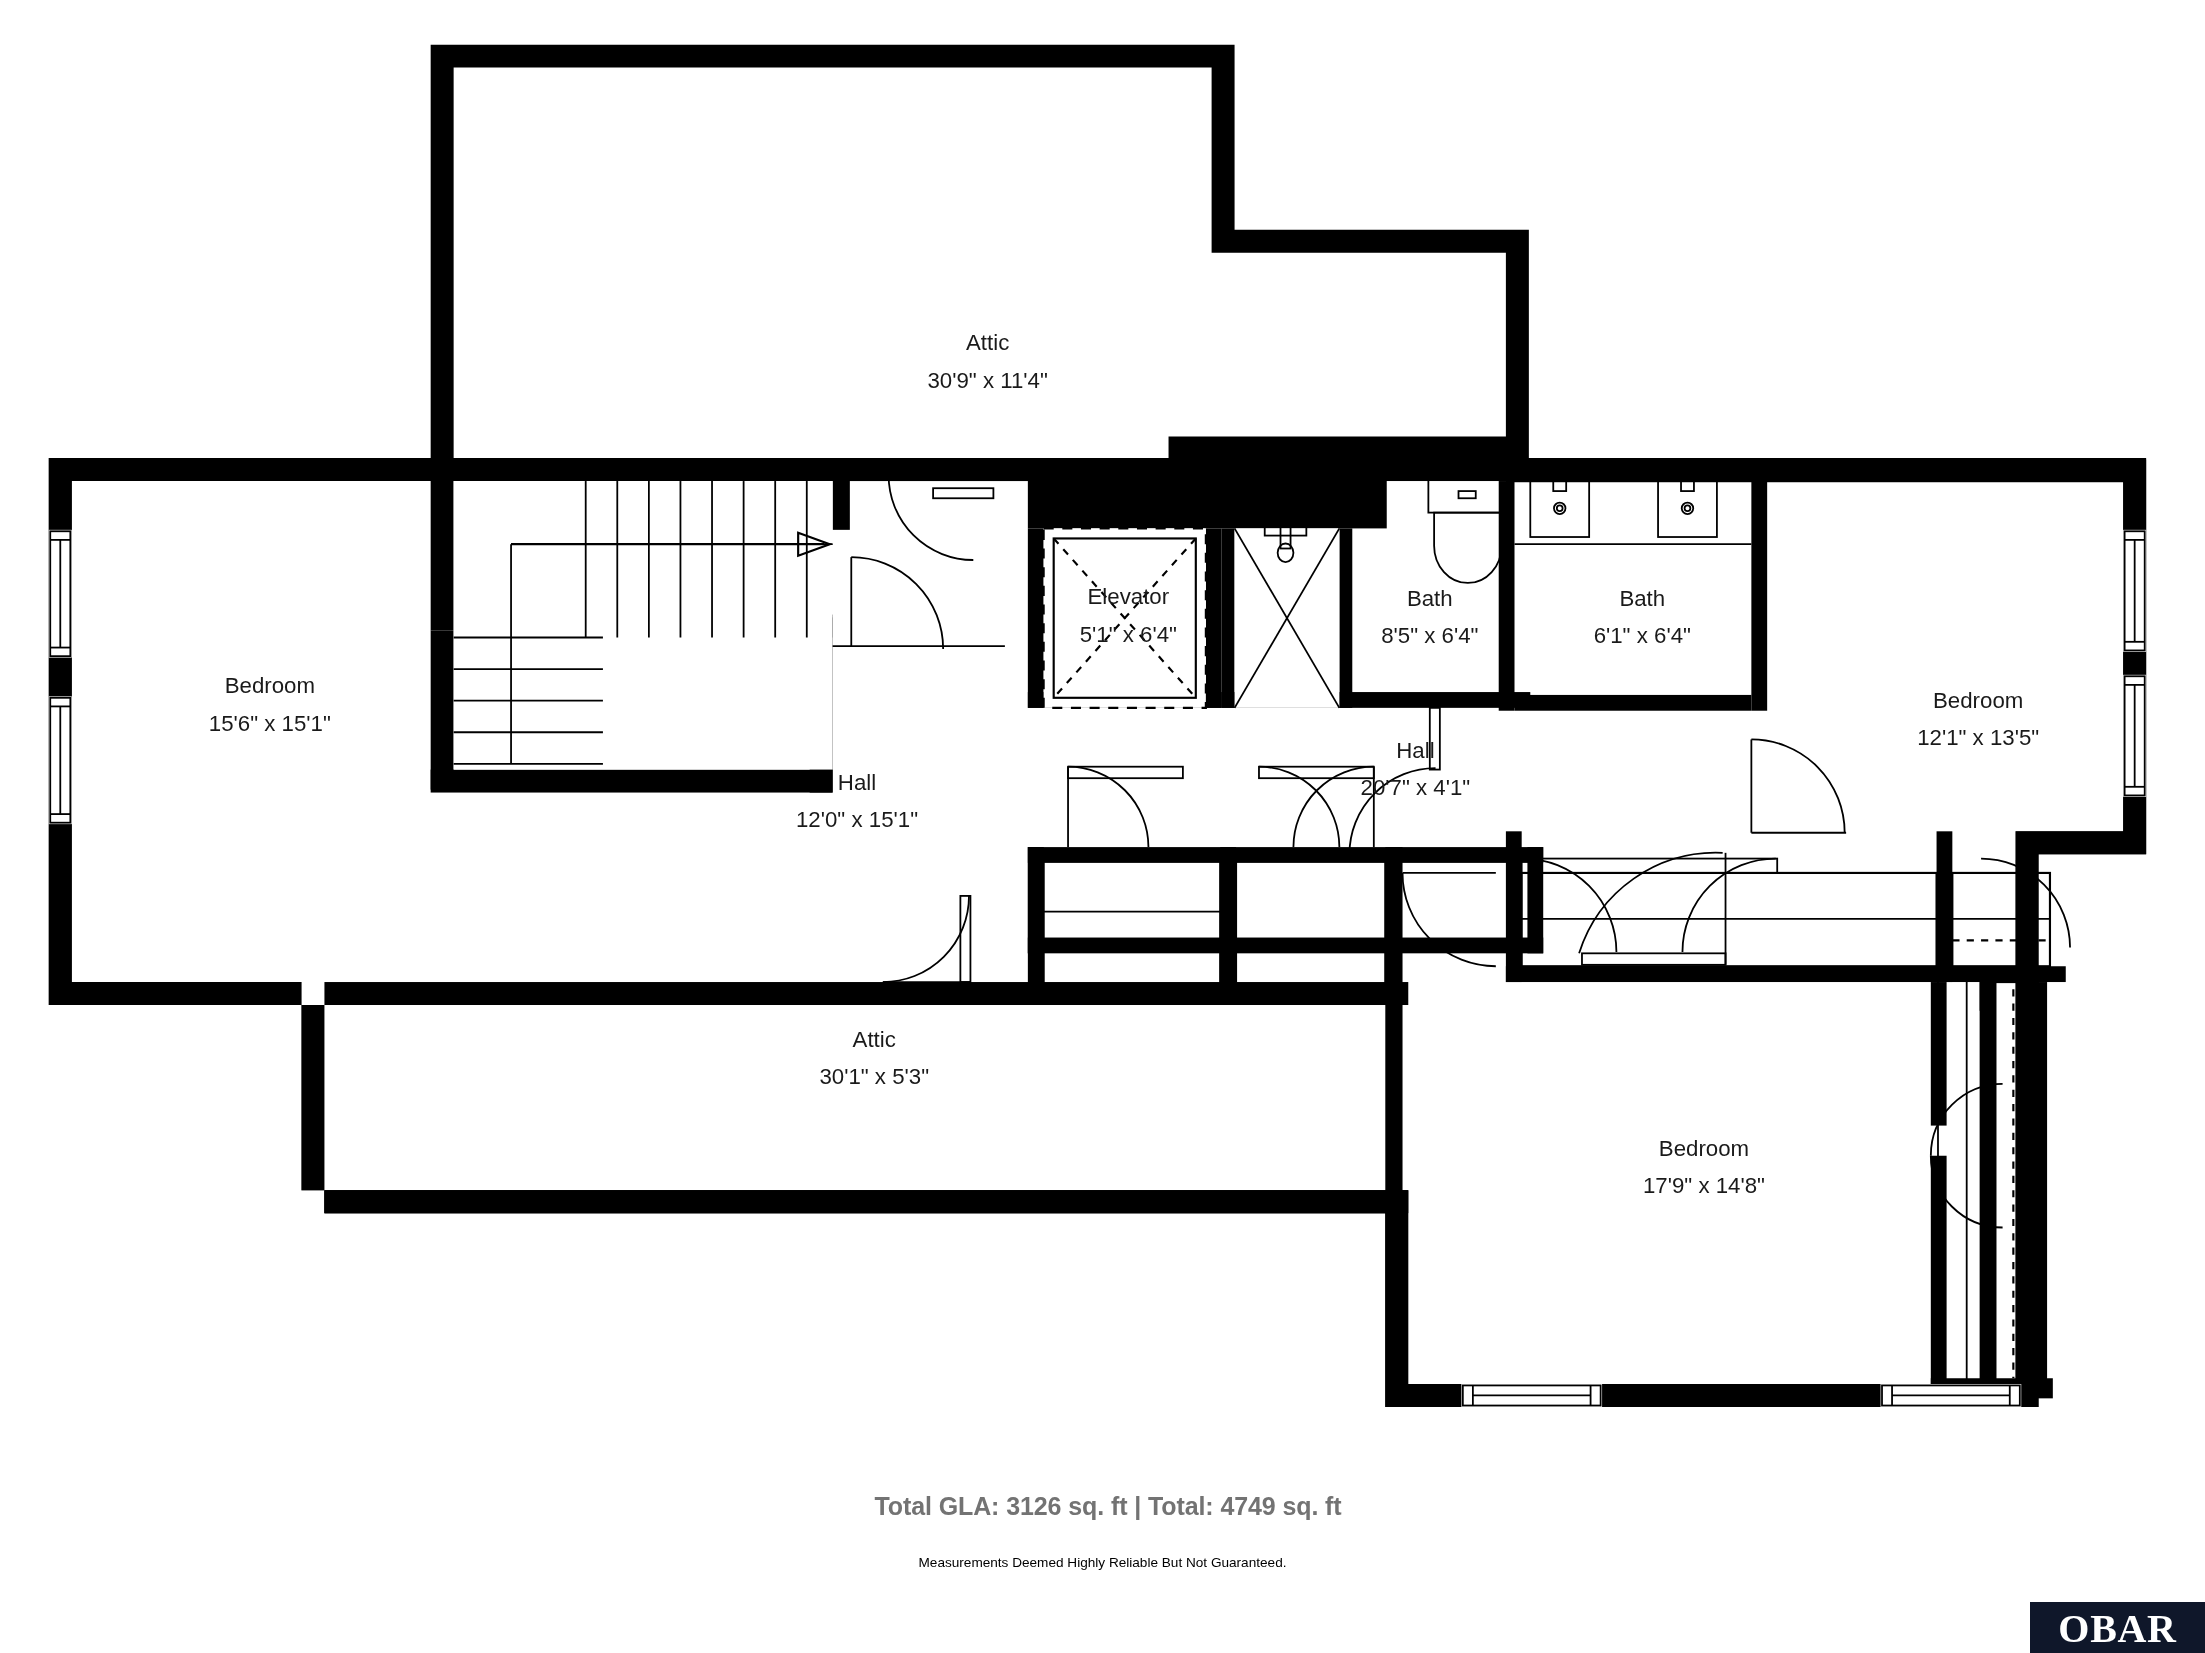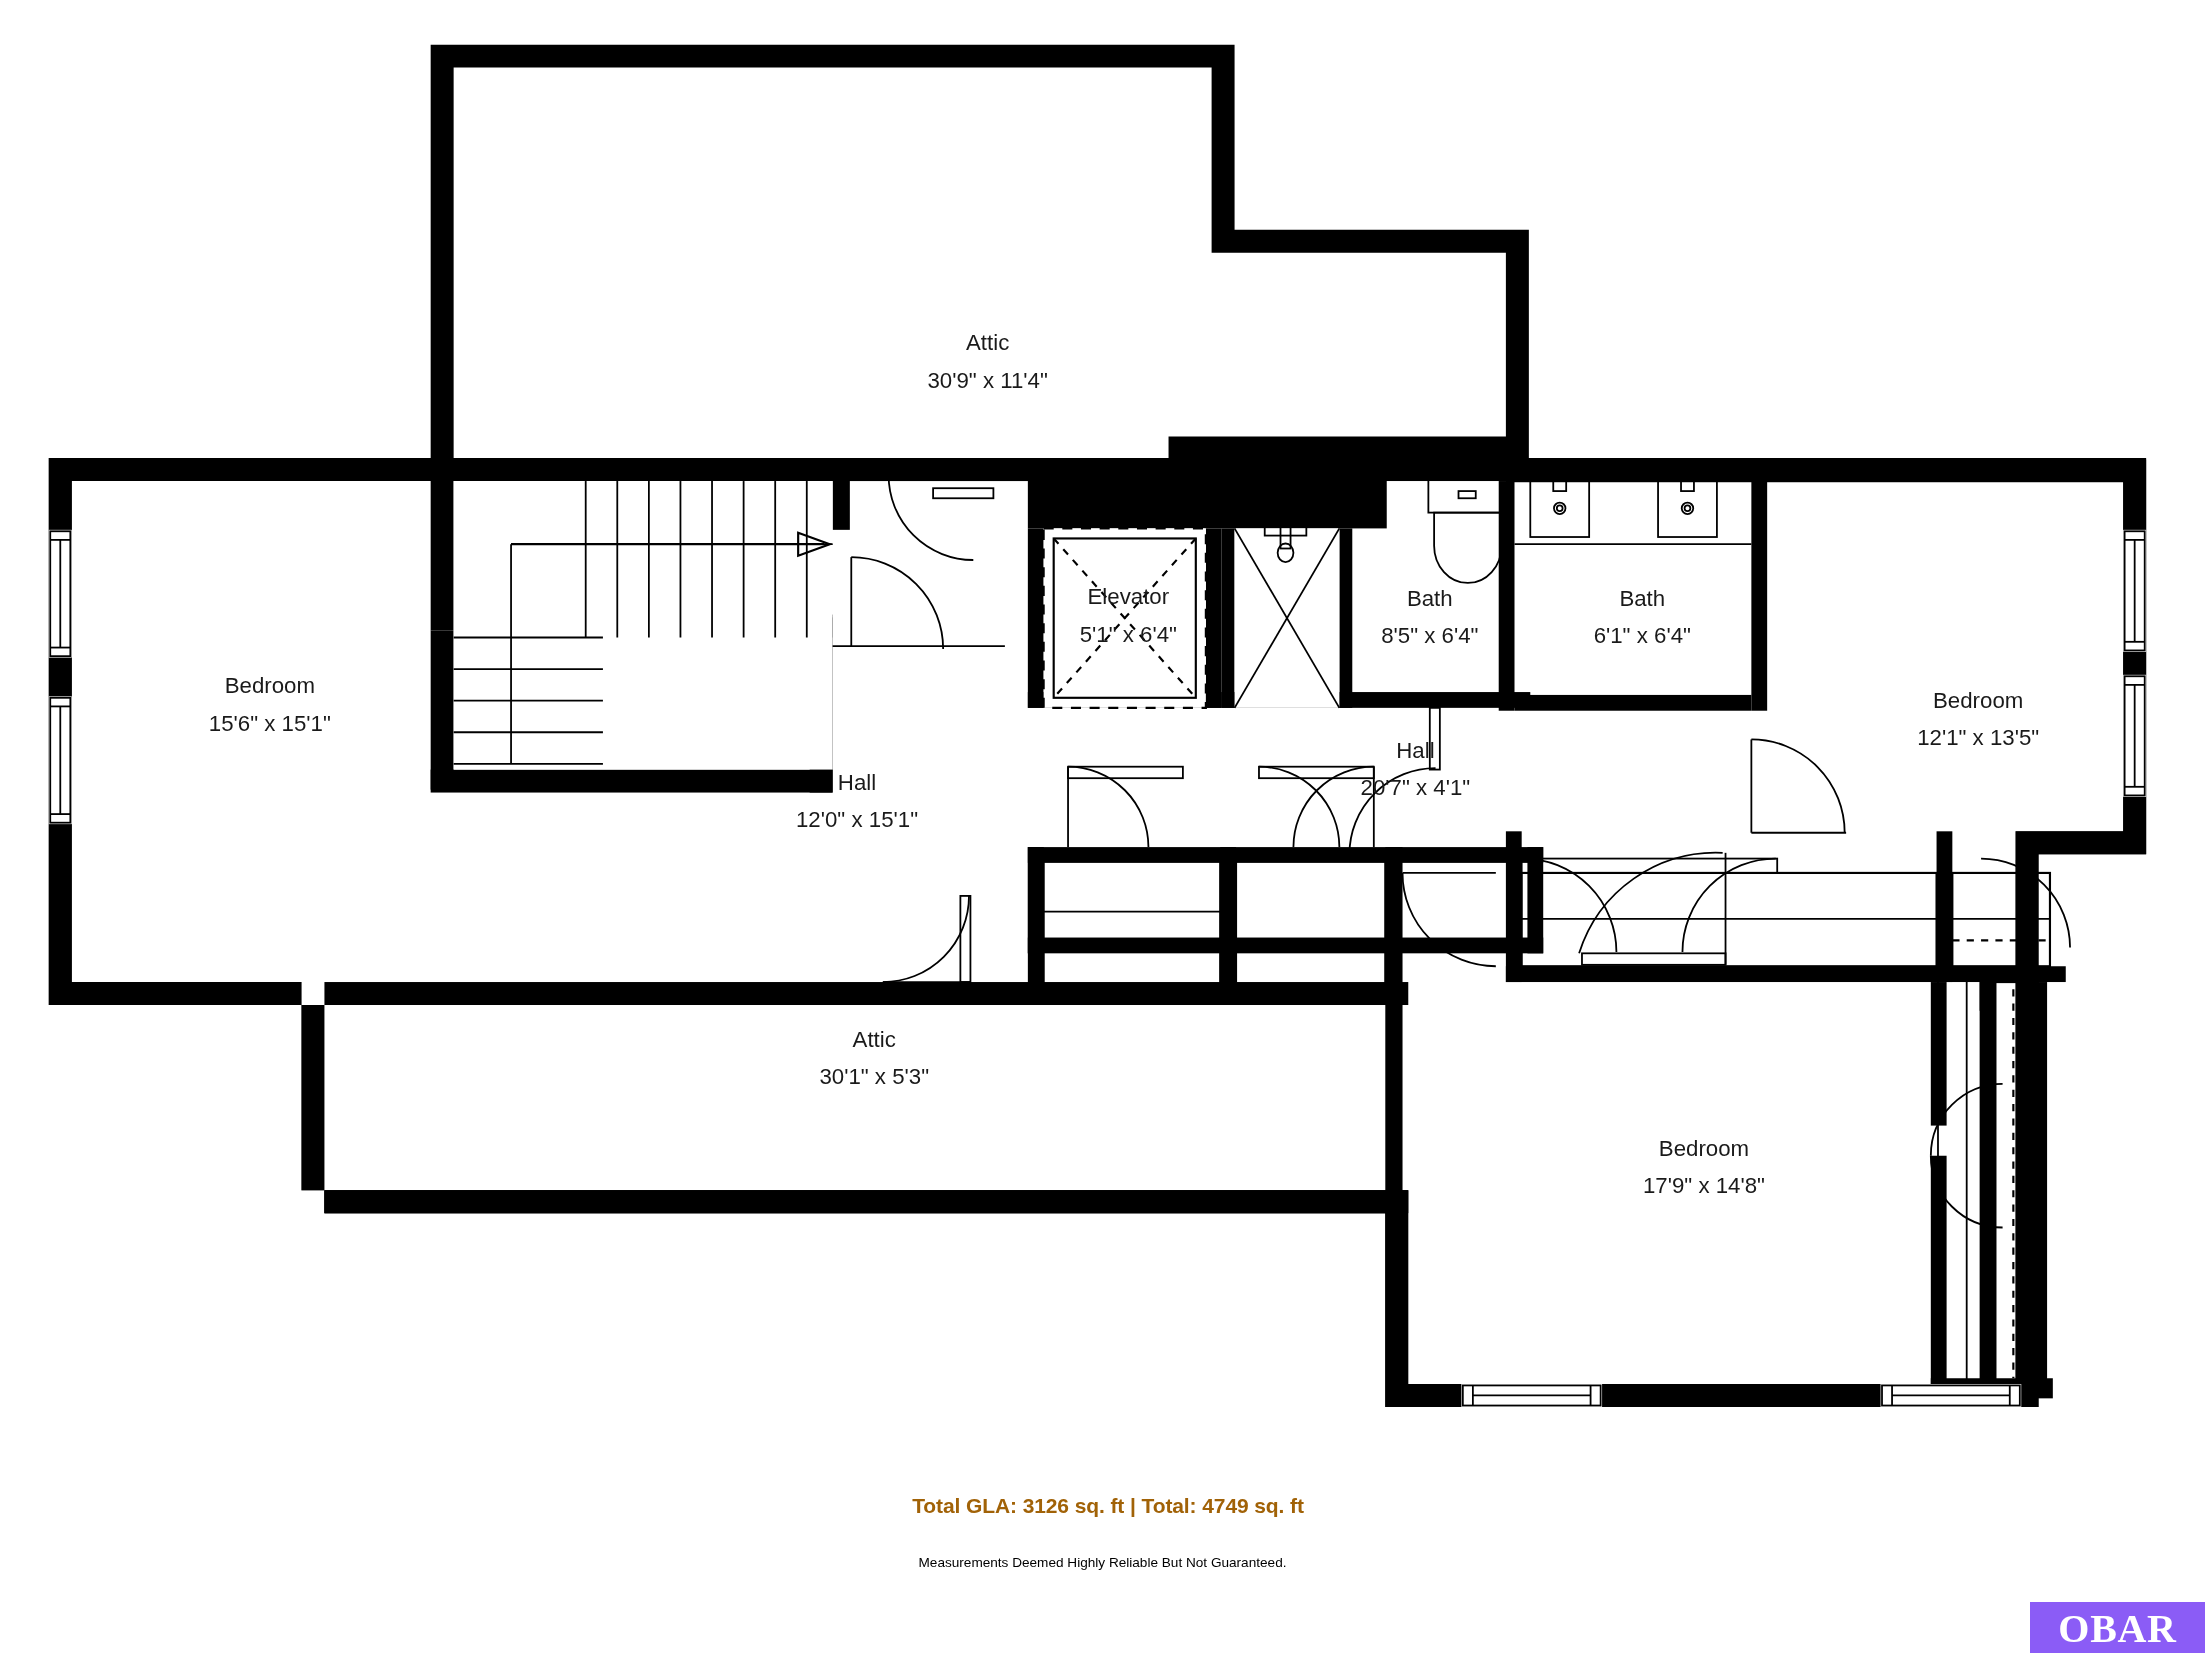"Total GLA: 3126 sq. ft" #footer .gla { color: #a16207 -> #737373; font-size: 21px -> 25px }
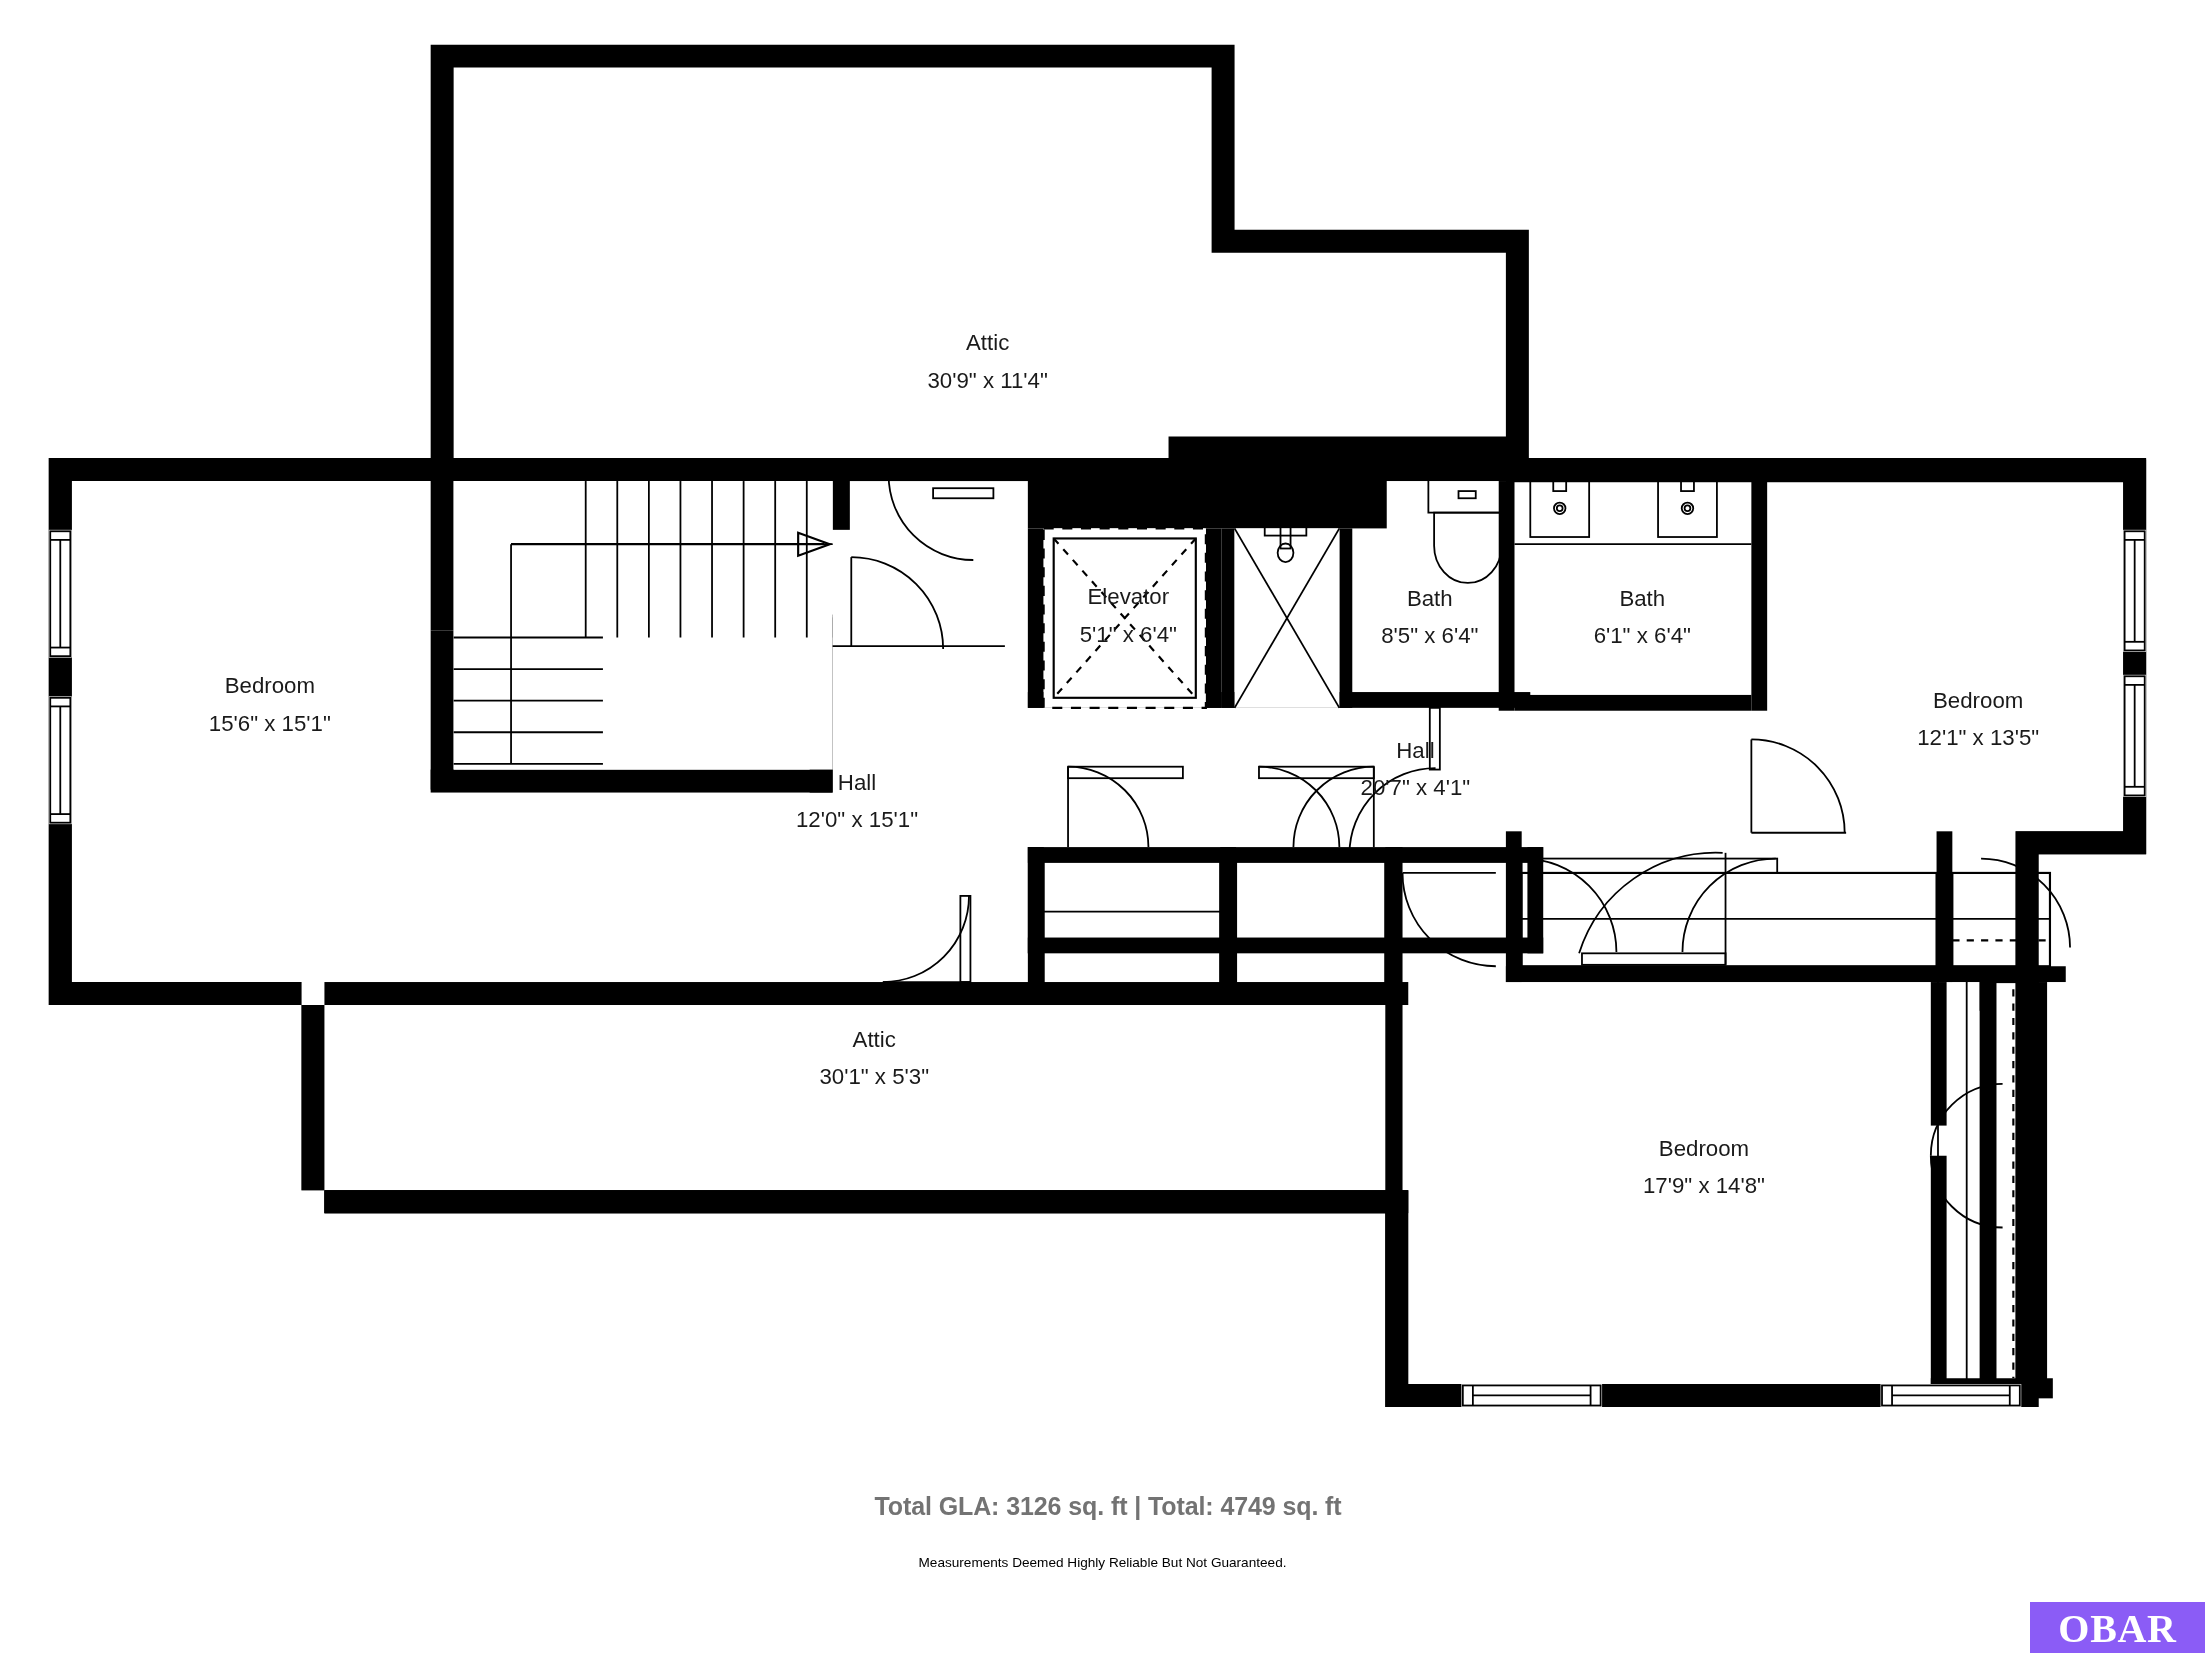"OBAR" #obar-logo { background: #8b5cf6 -> #0f172a }
